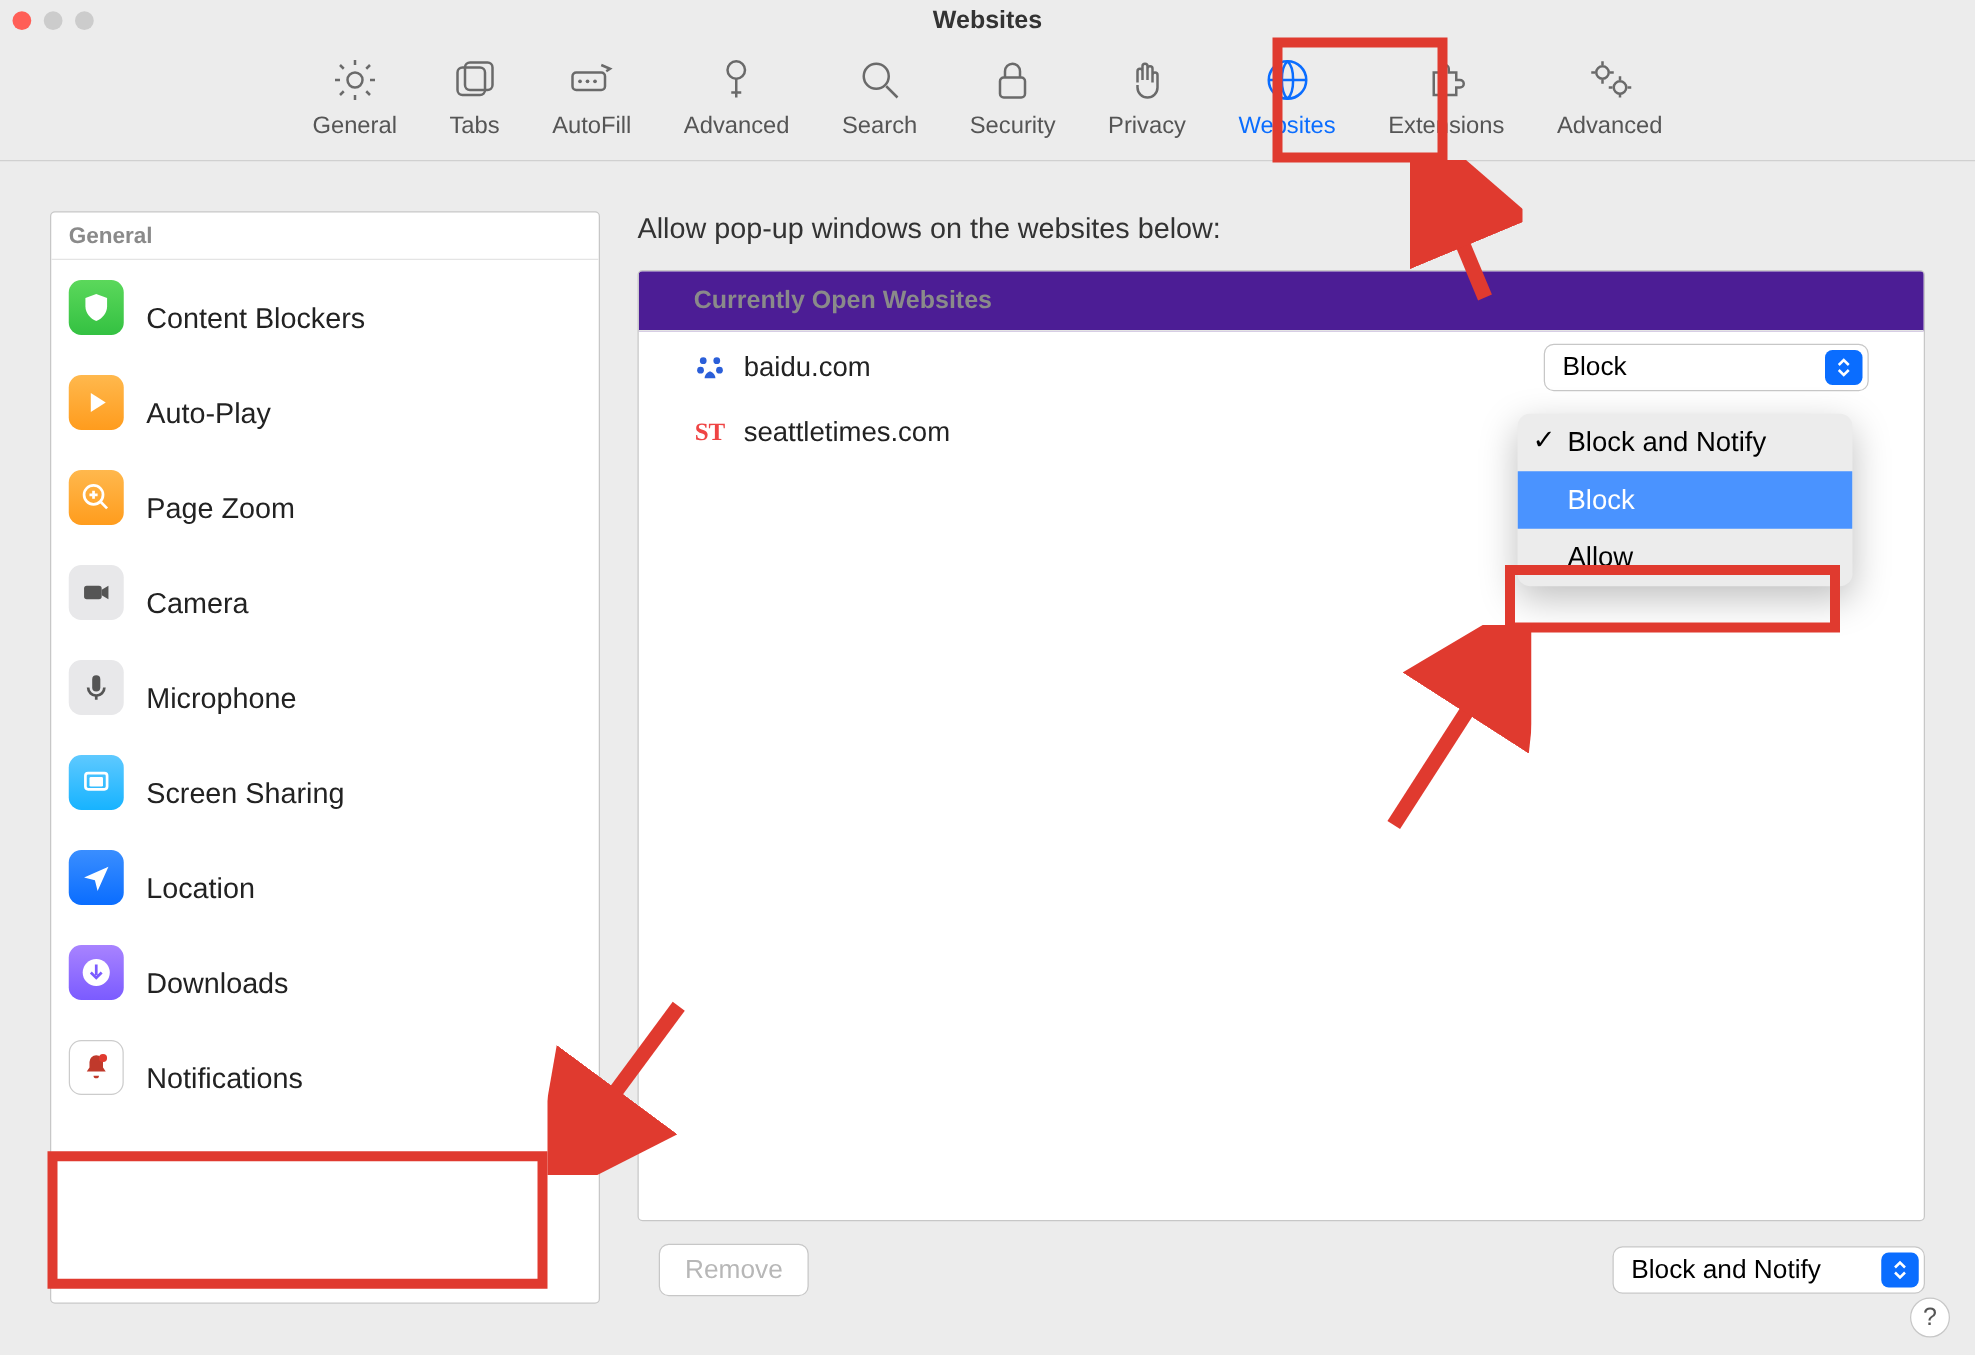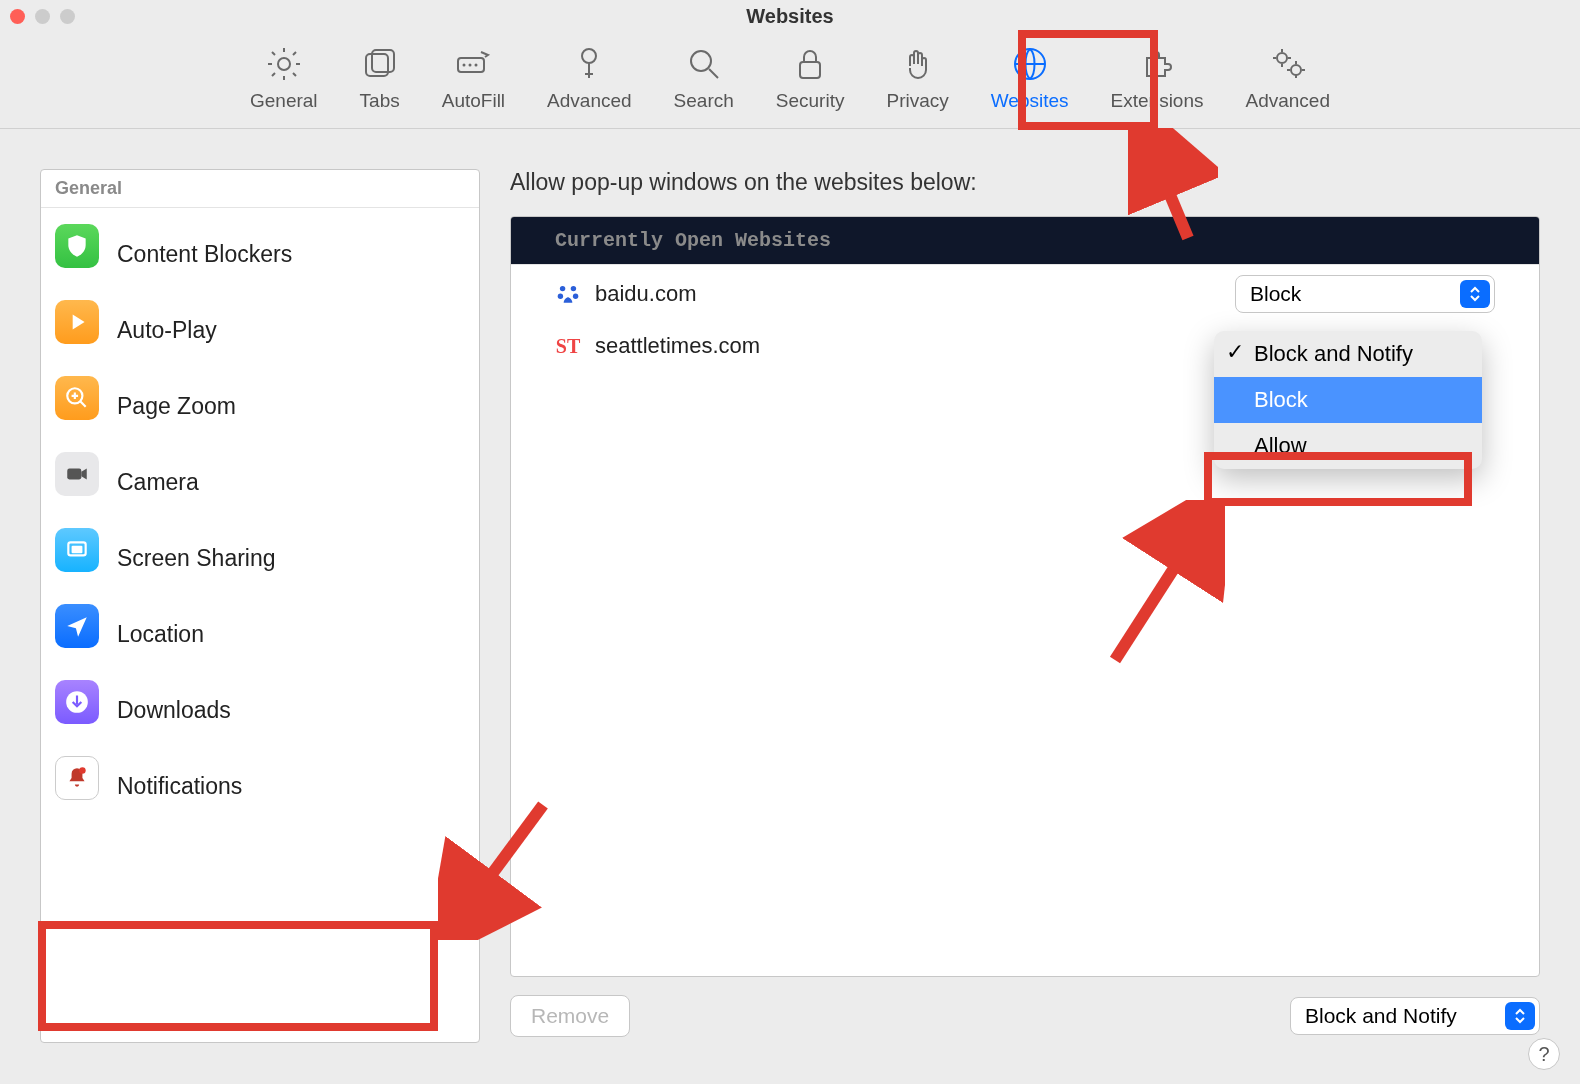"Currently Open Websites" .table-header { background: #0f172a -> #4c1d95; font-family: Liberation Mono, monospace -> none }
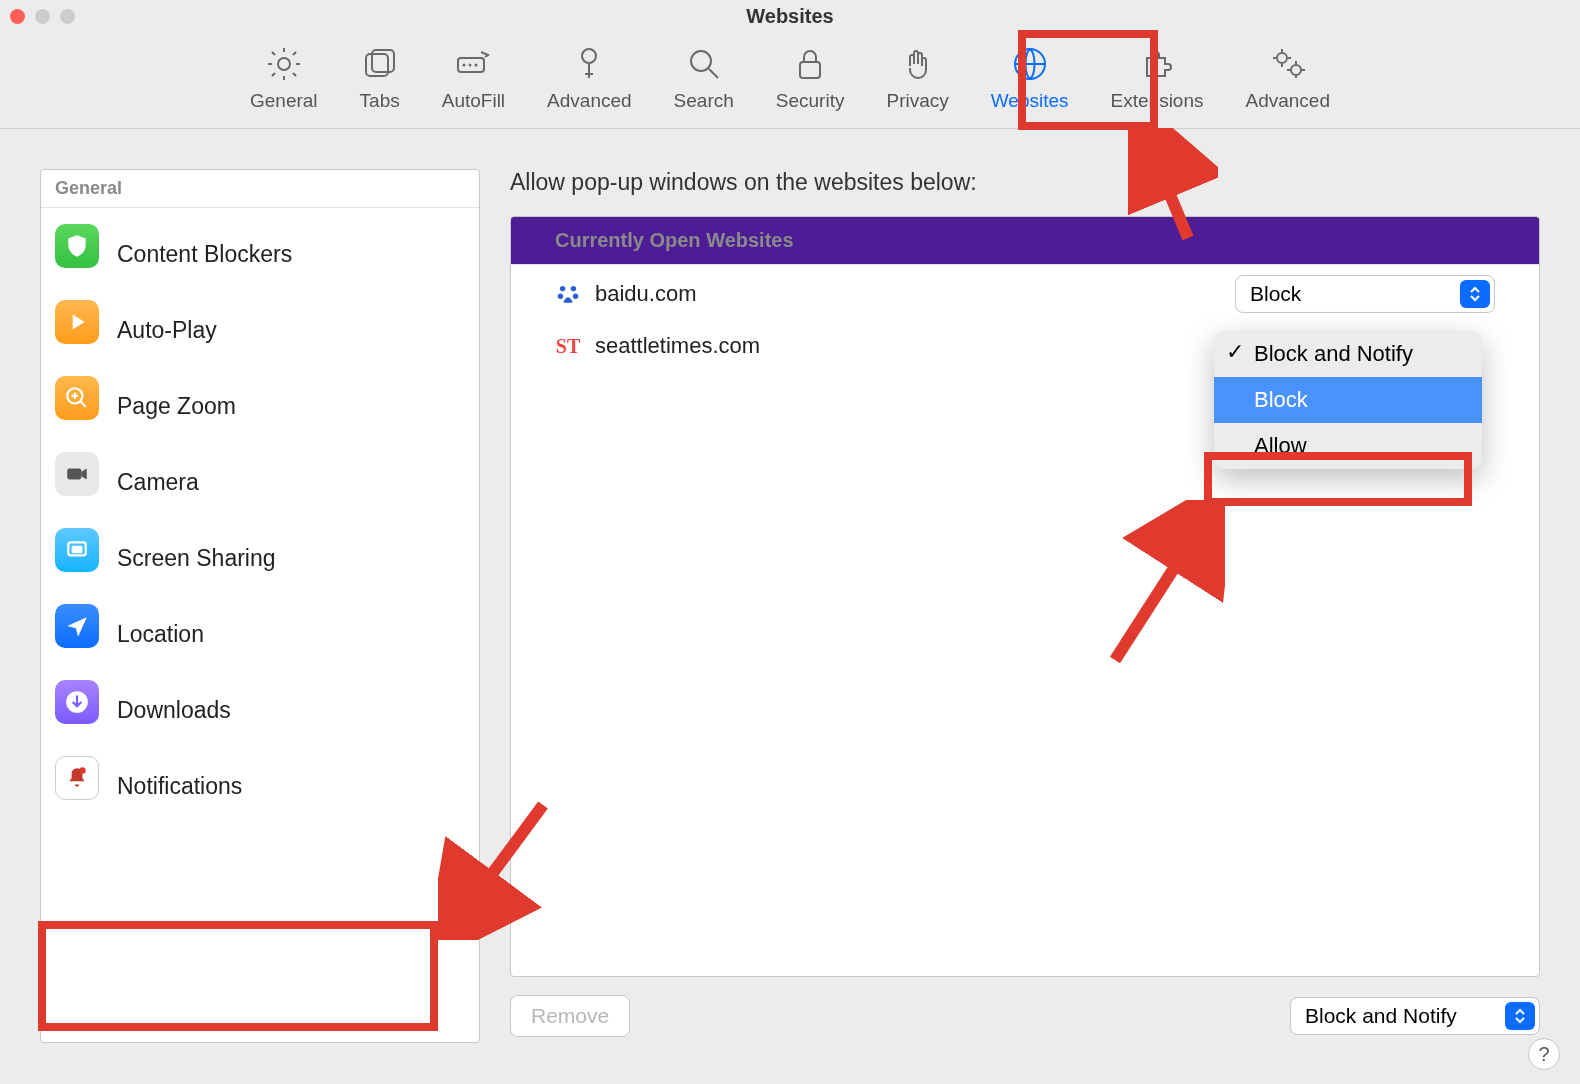"Microphone" div.sidebar-item { html: none -> <div> <div> <svg> <rect></rect> <path></path> </svg> </div> <span>Microphone</span> </div> }
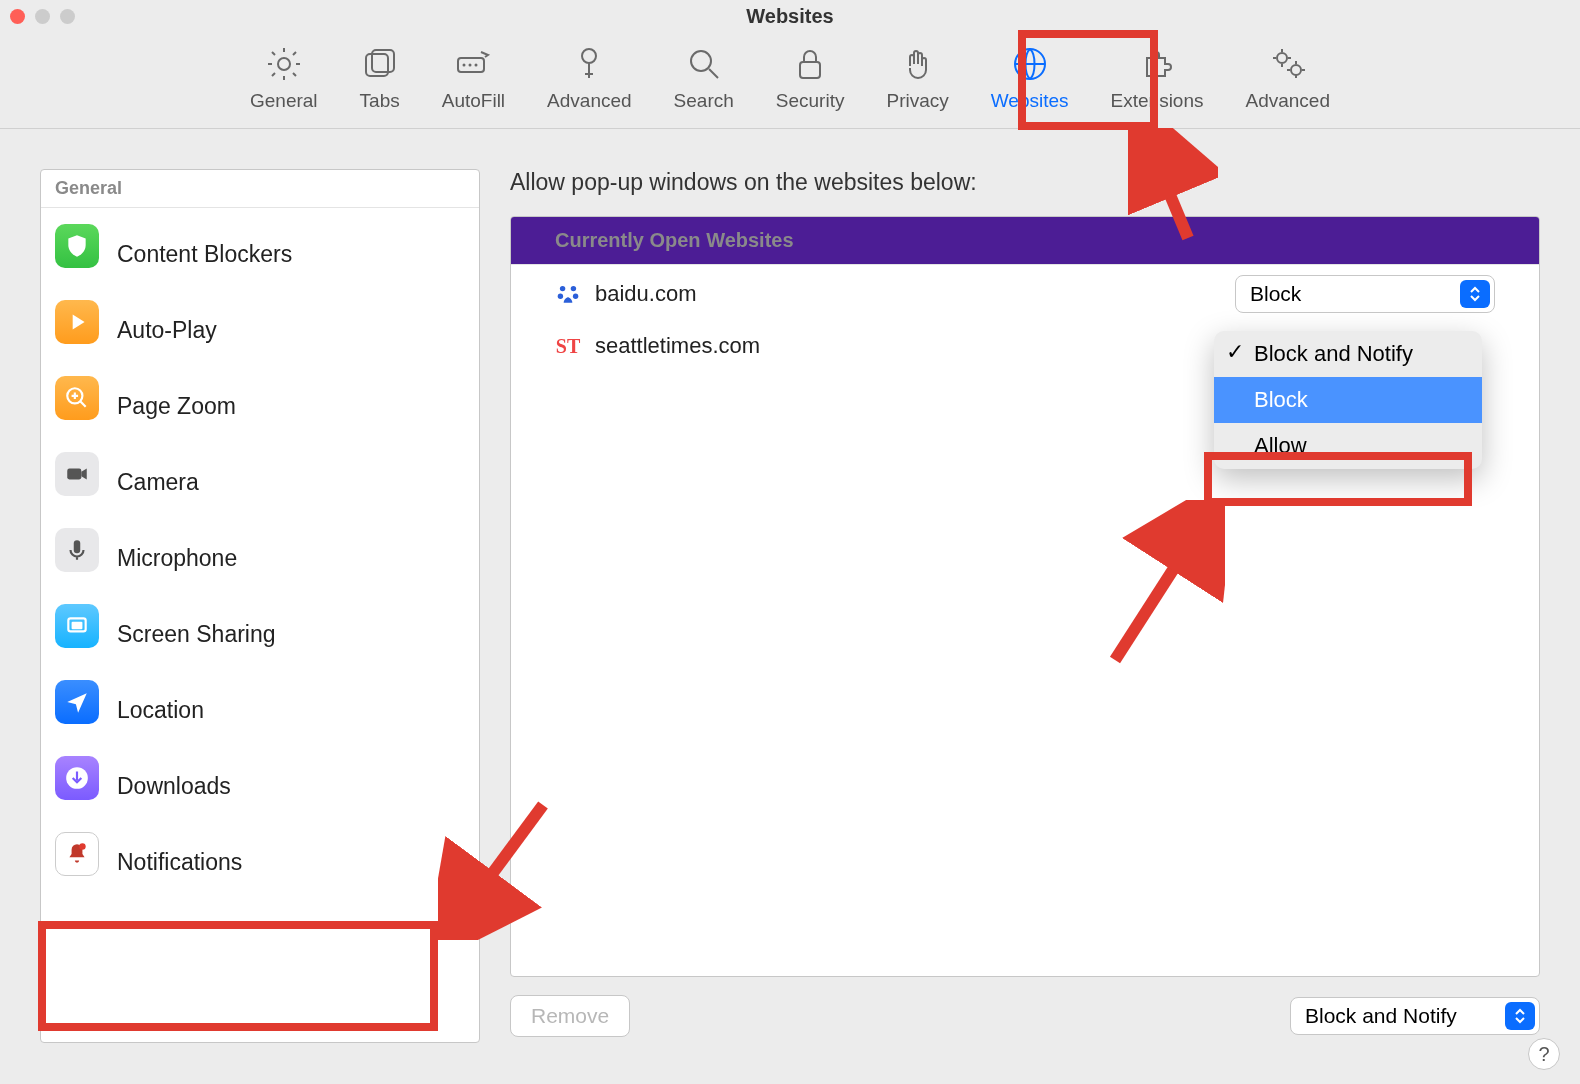"Remove" .remove-btn { margin-left: none -> 17px }
